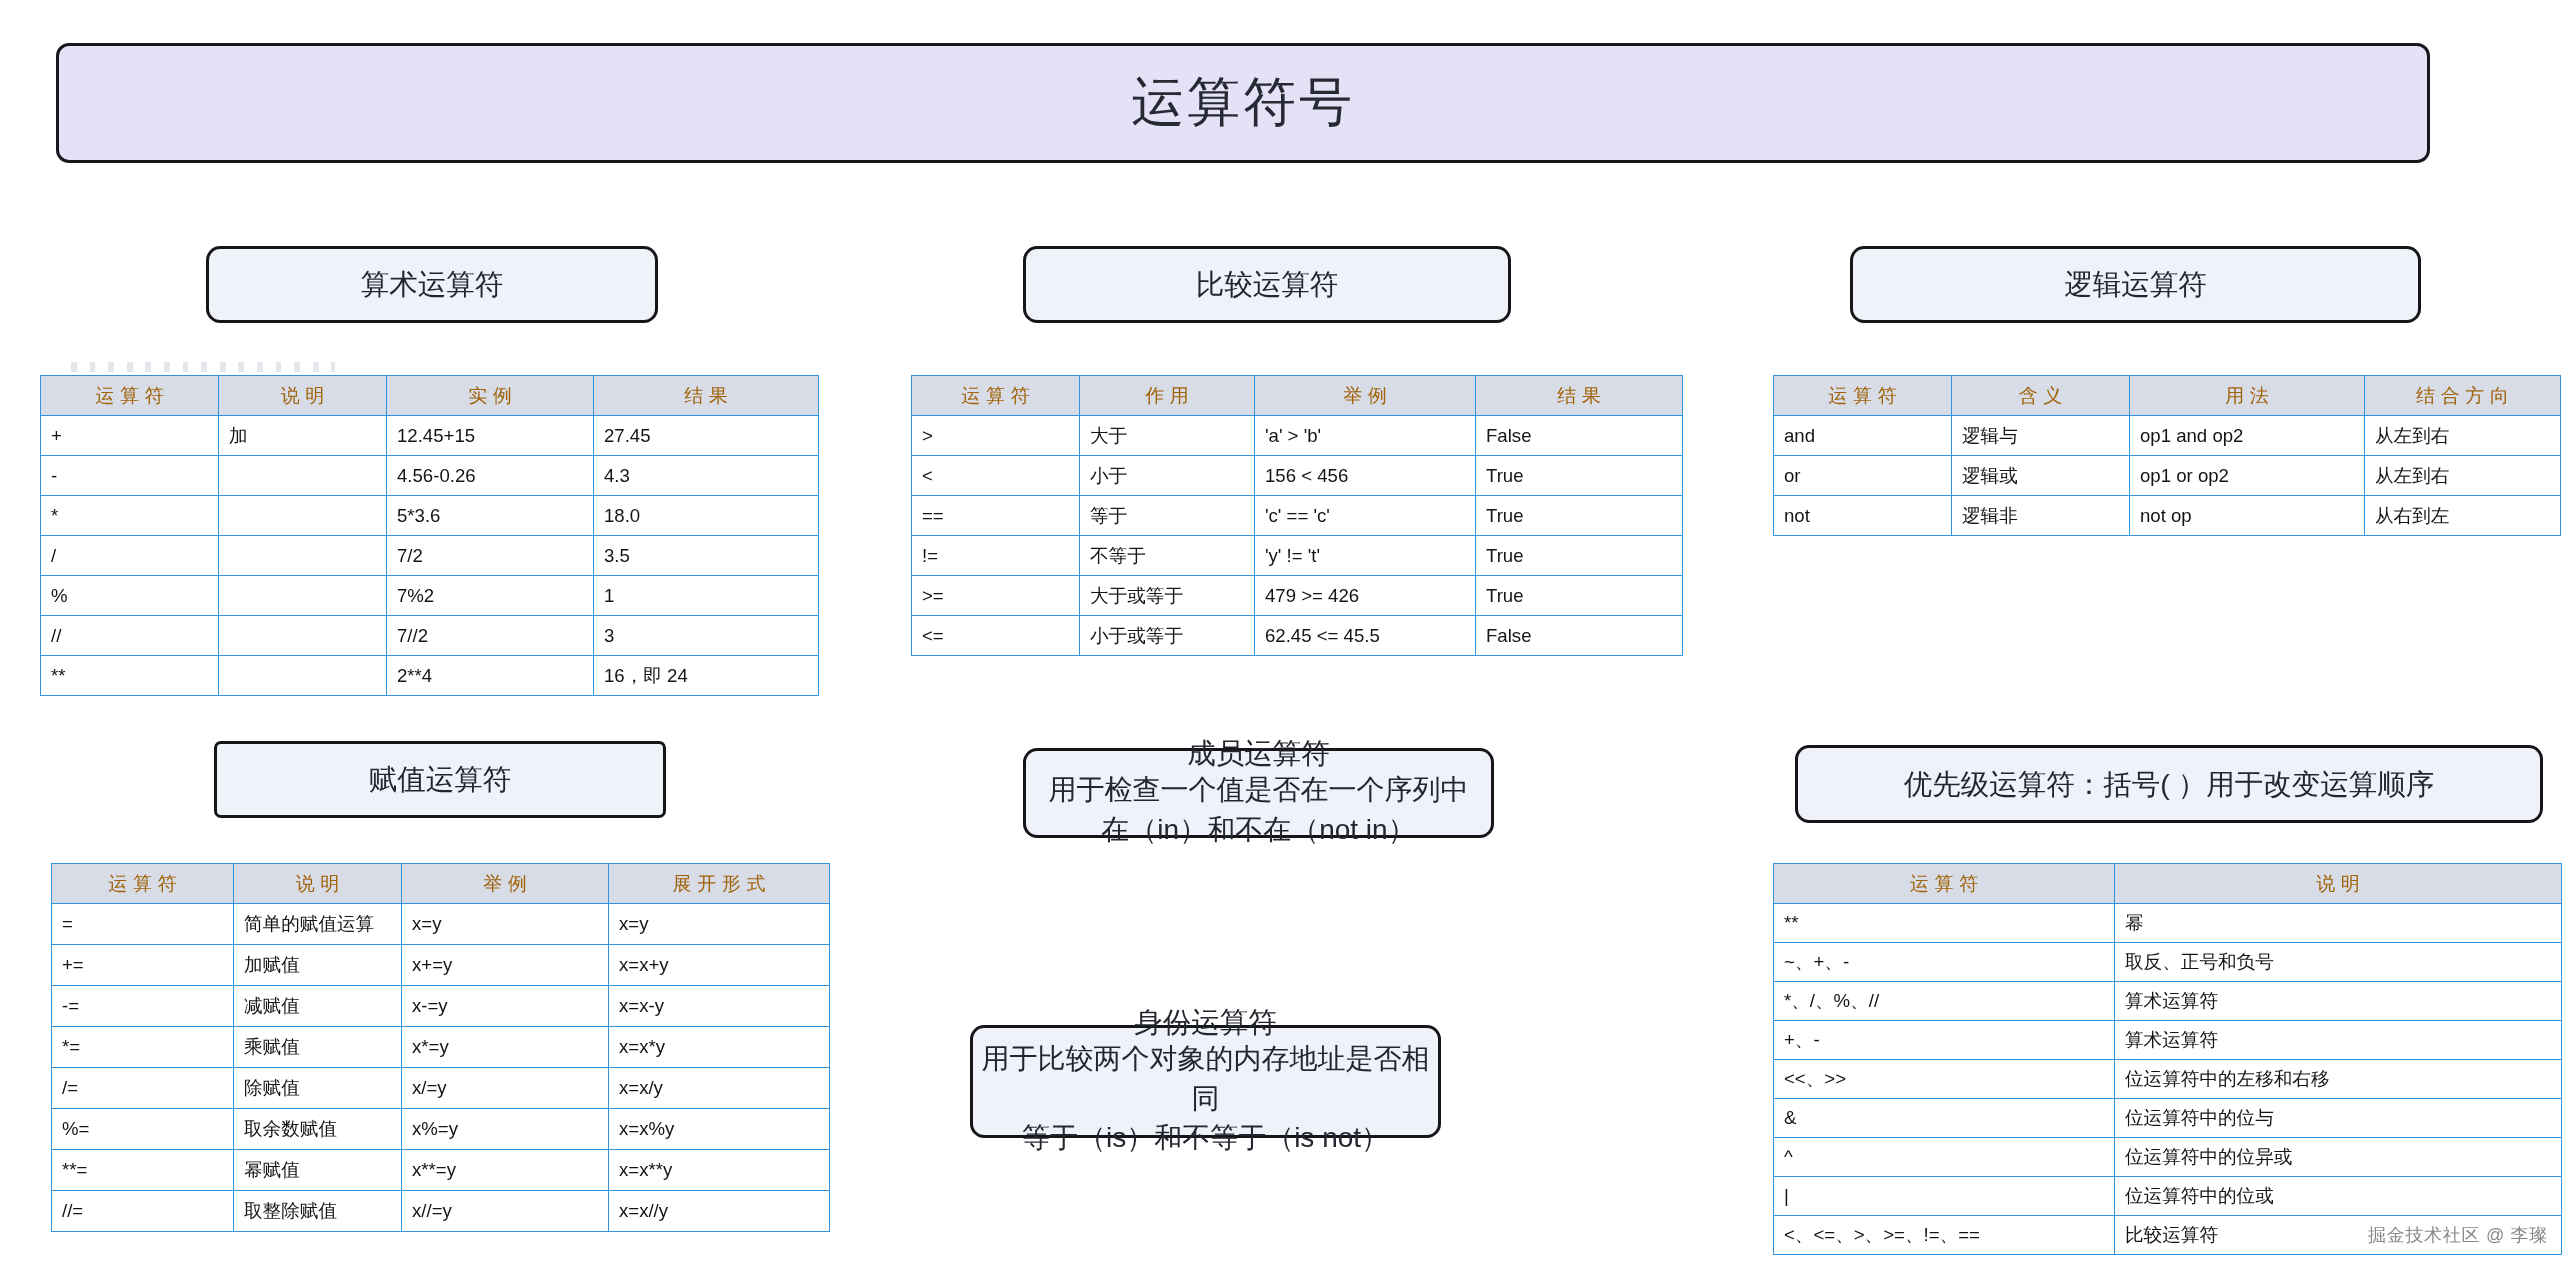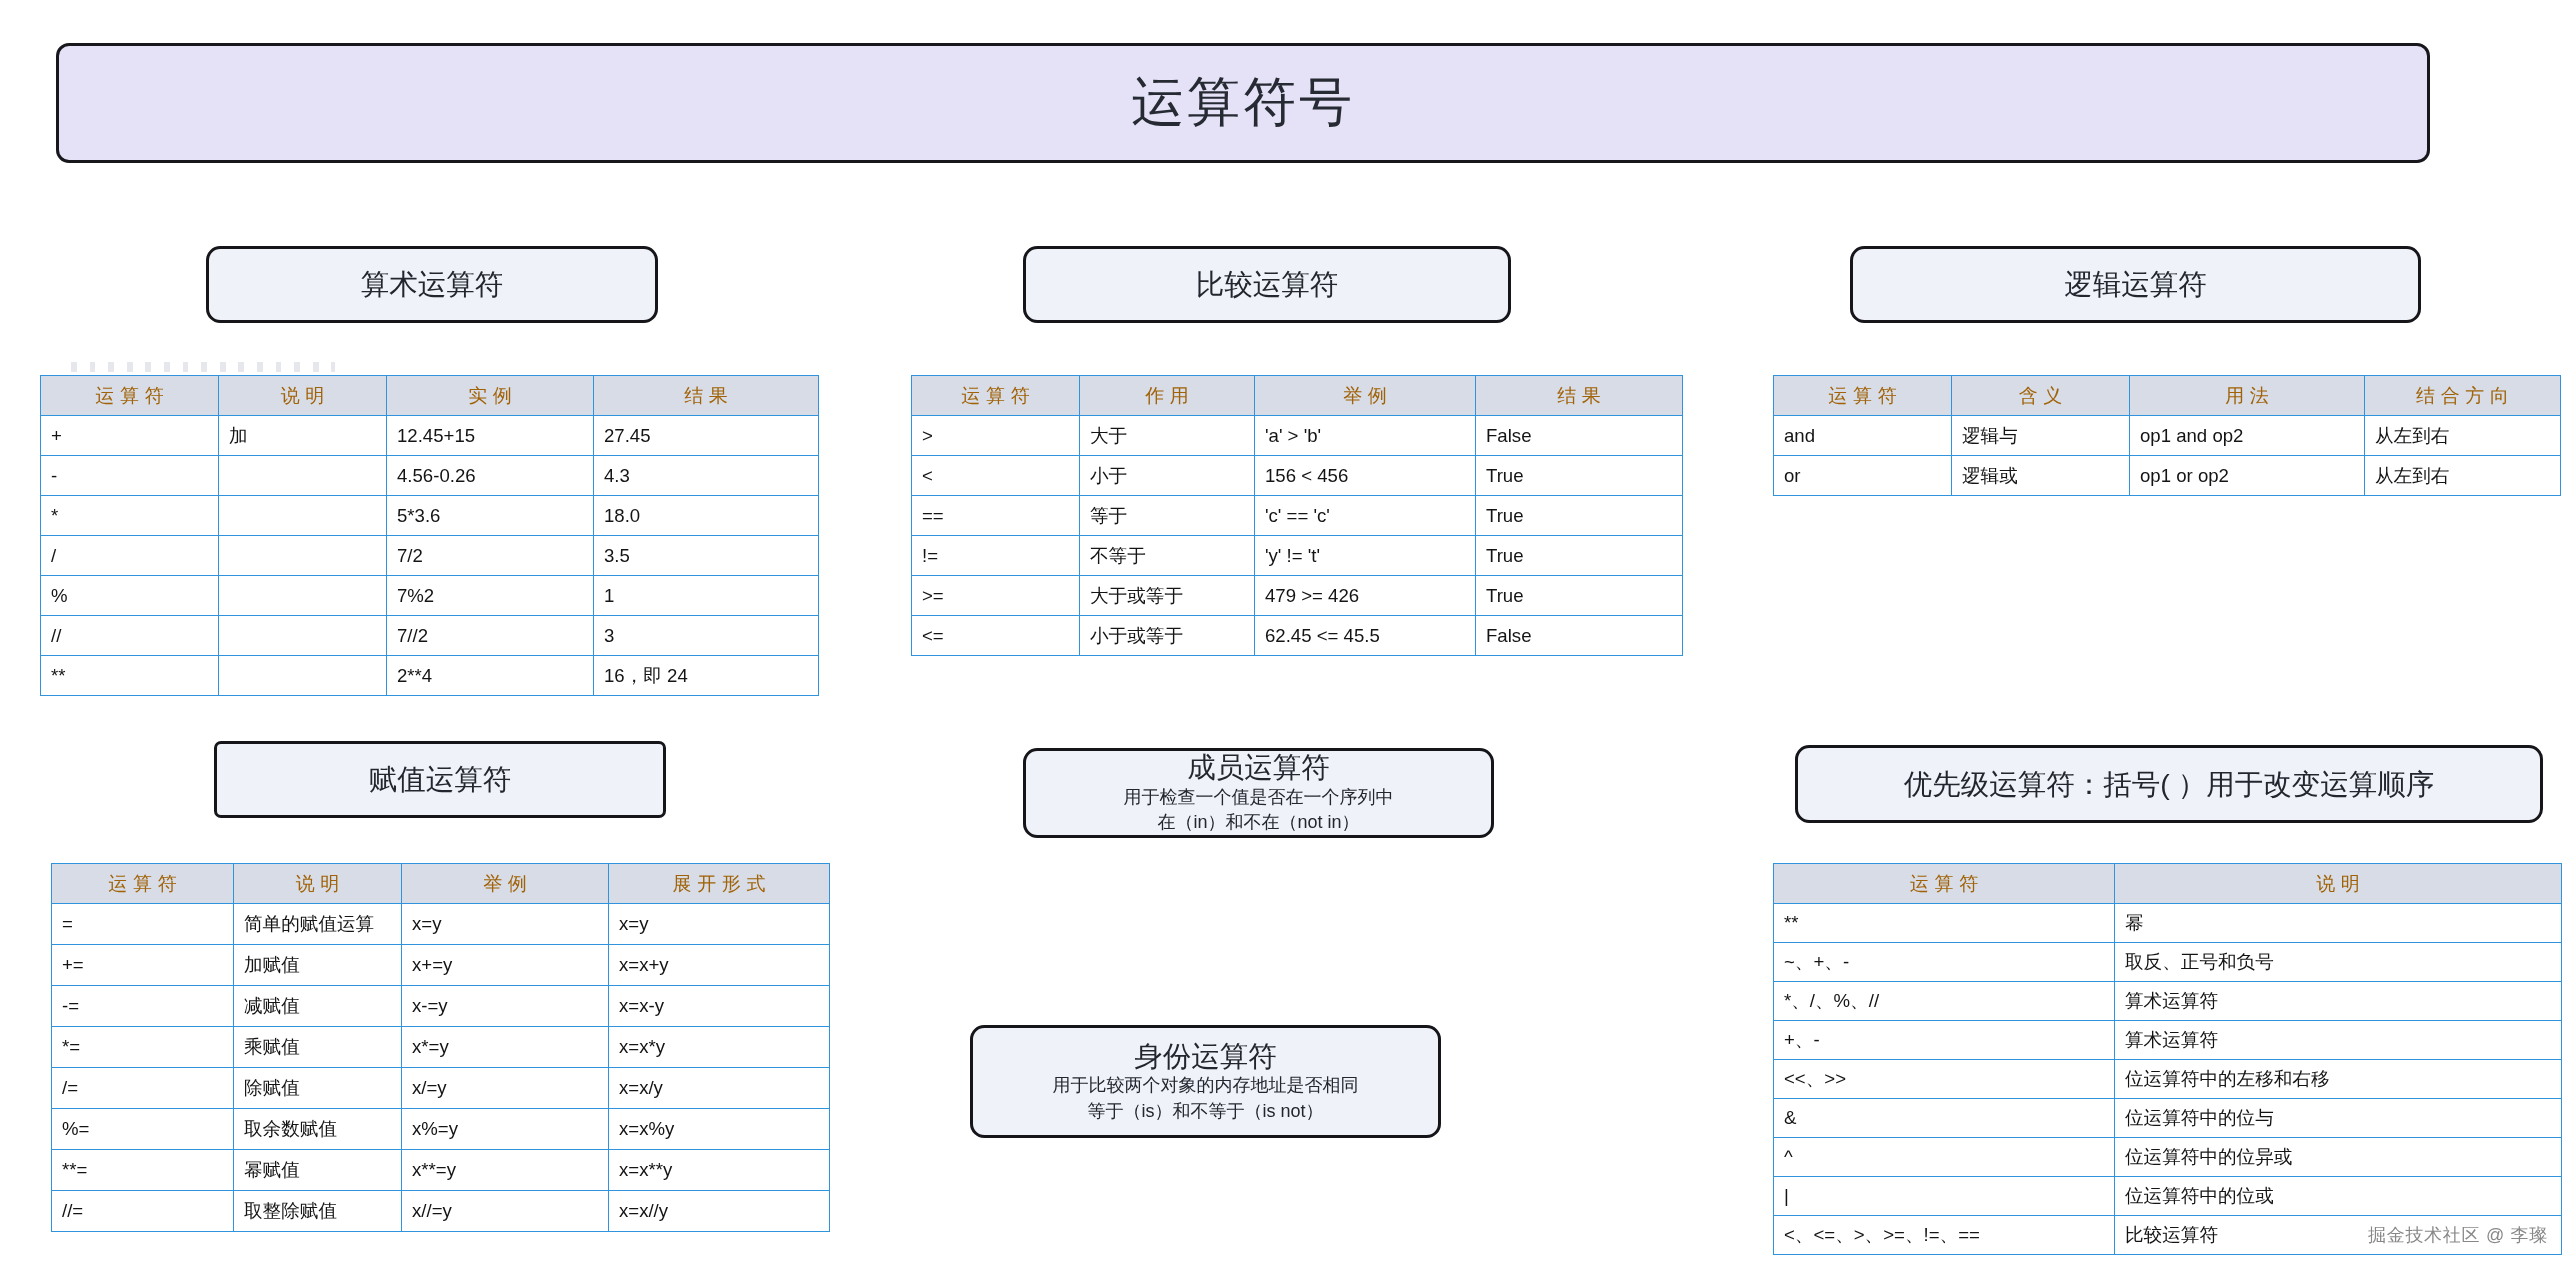"not" tr { html: none -> <tr> <td>not</td> <td>逻辑非</td> <td>not op</td> <td>从右到左</td> </tr> }
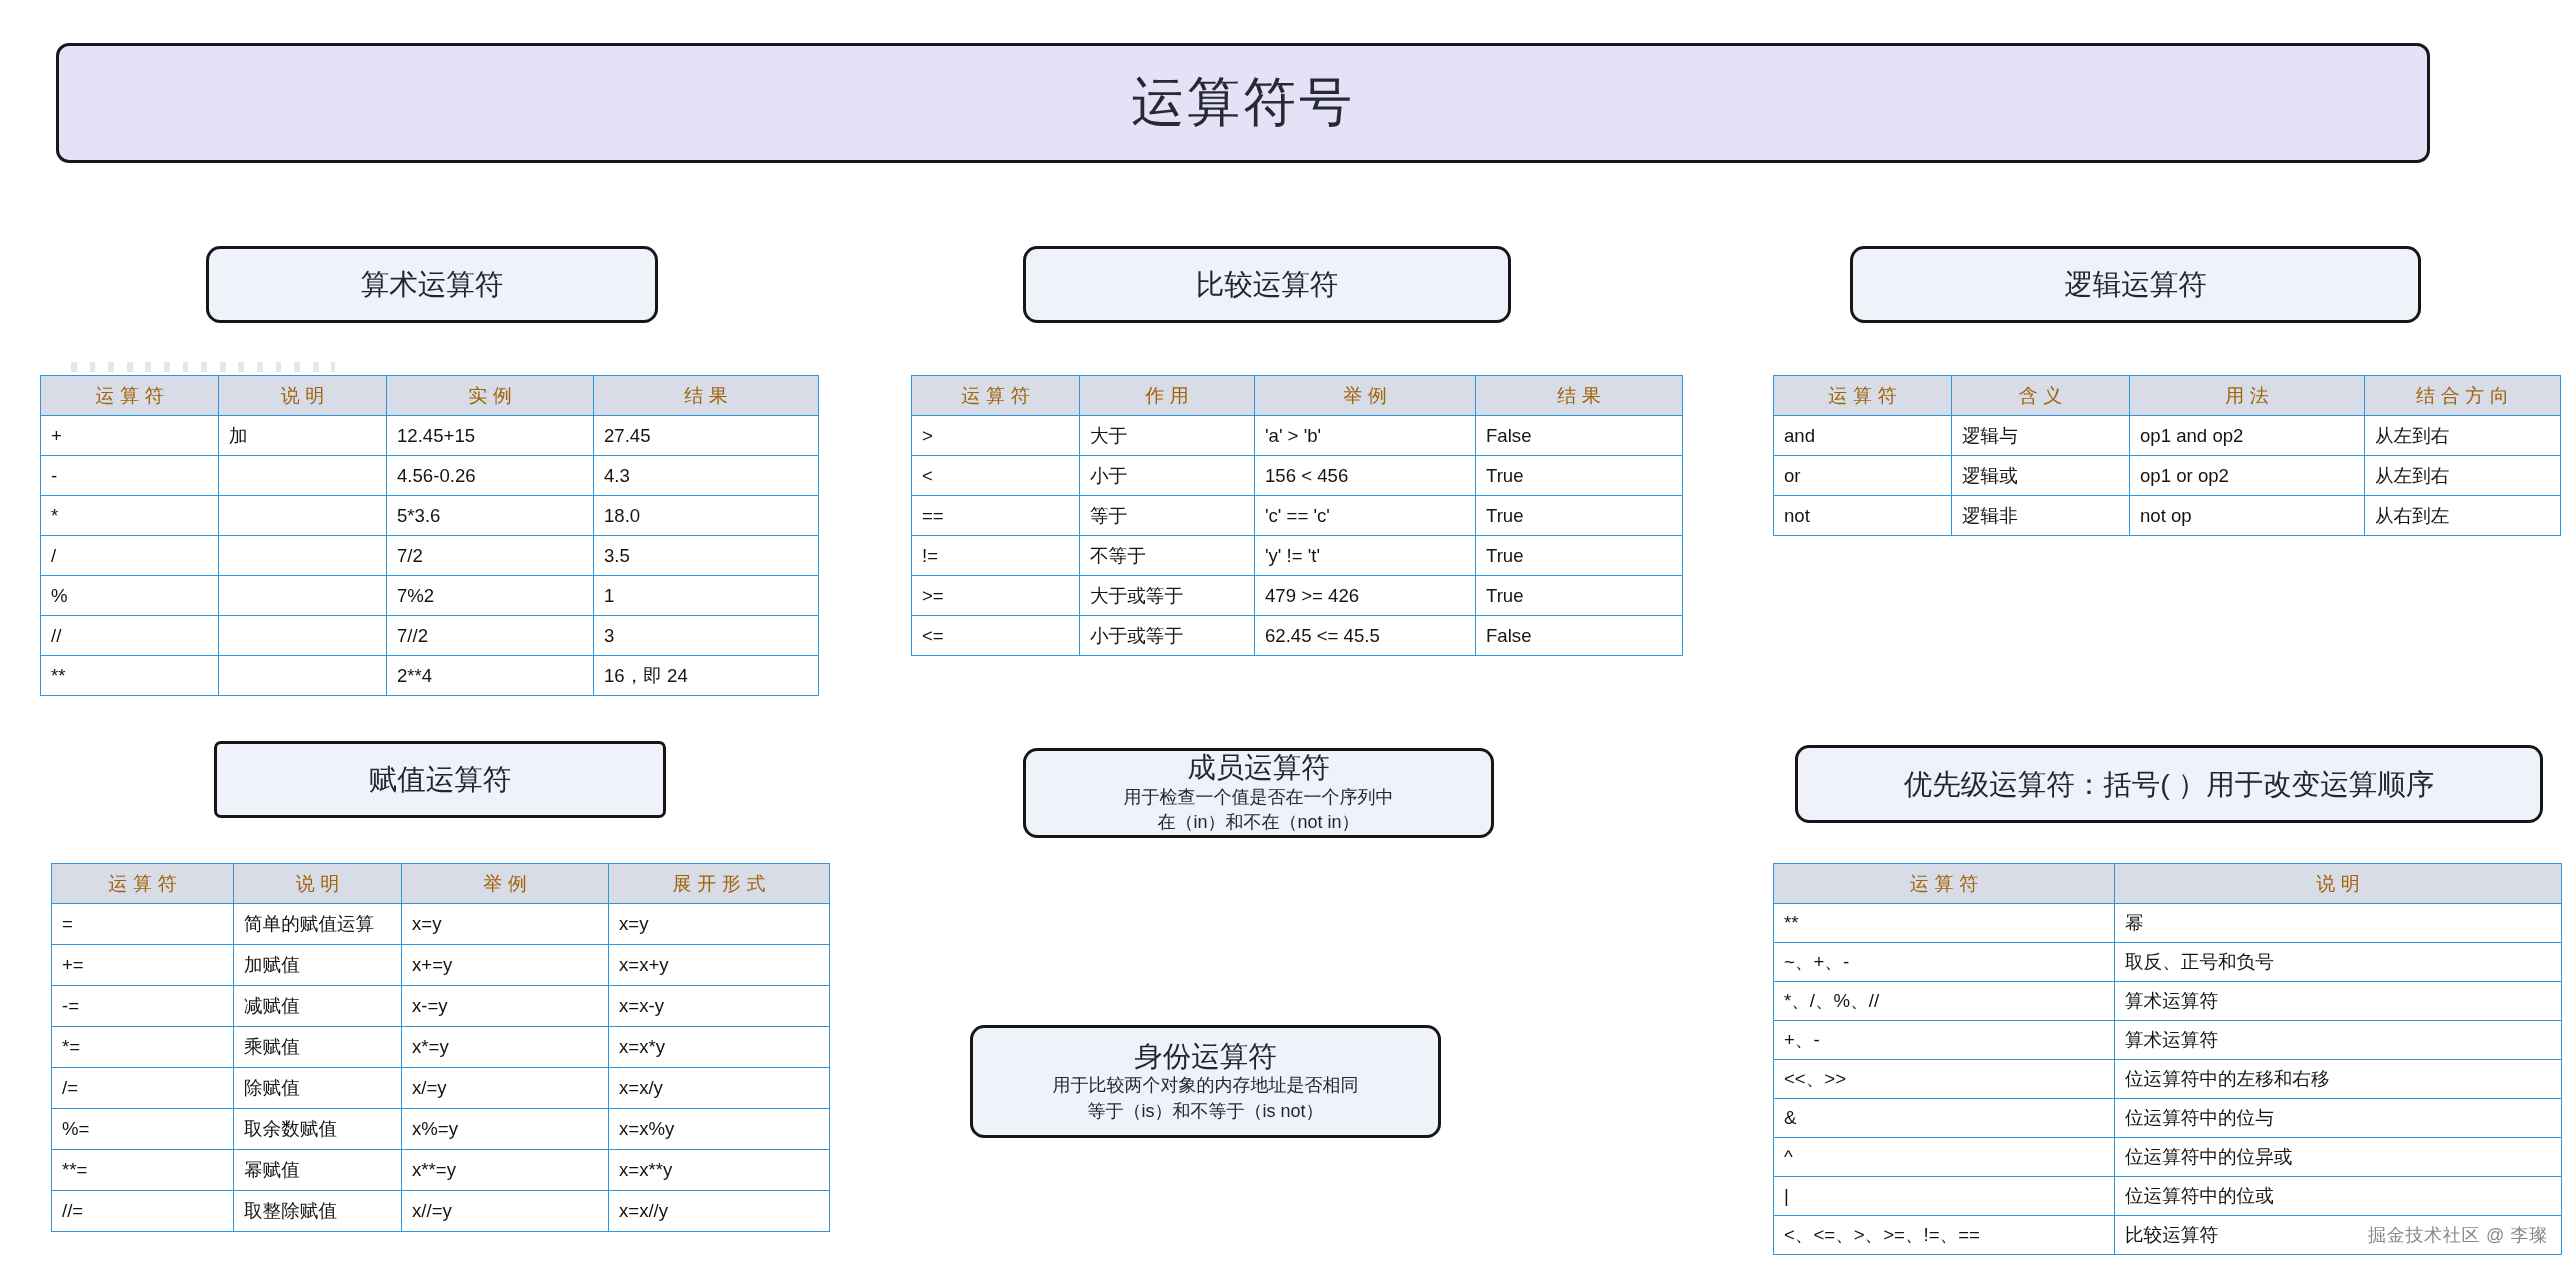"用于检查一个值是否在一个序列中" .sec-box .sec-sub { font-size: 18px -> 28px }
